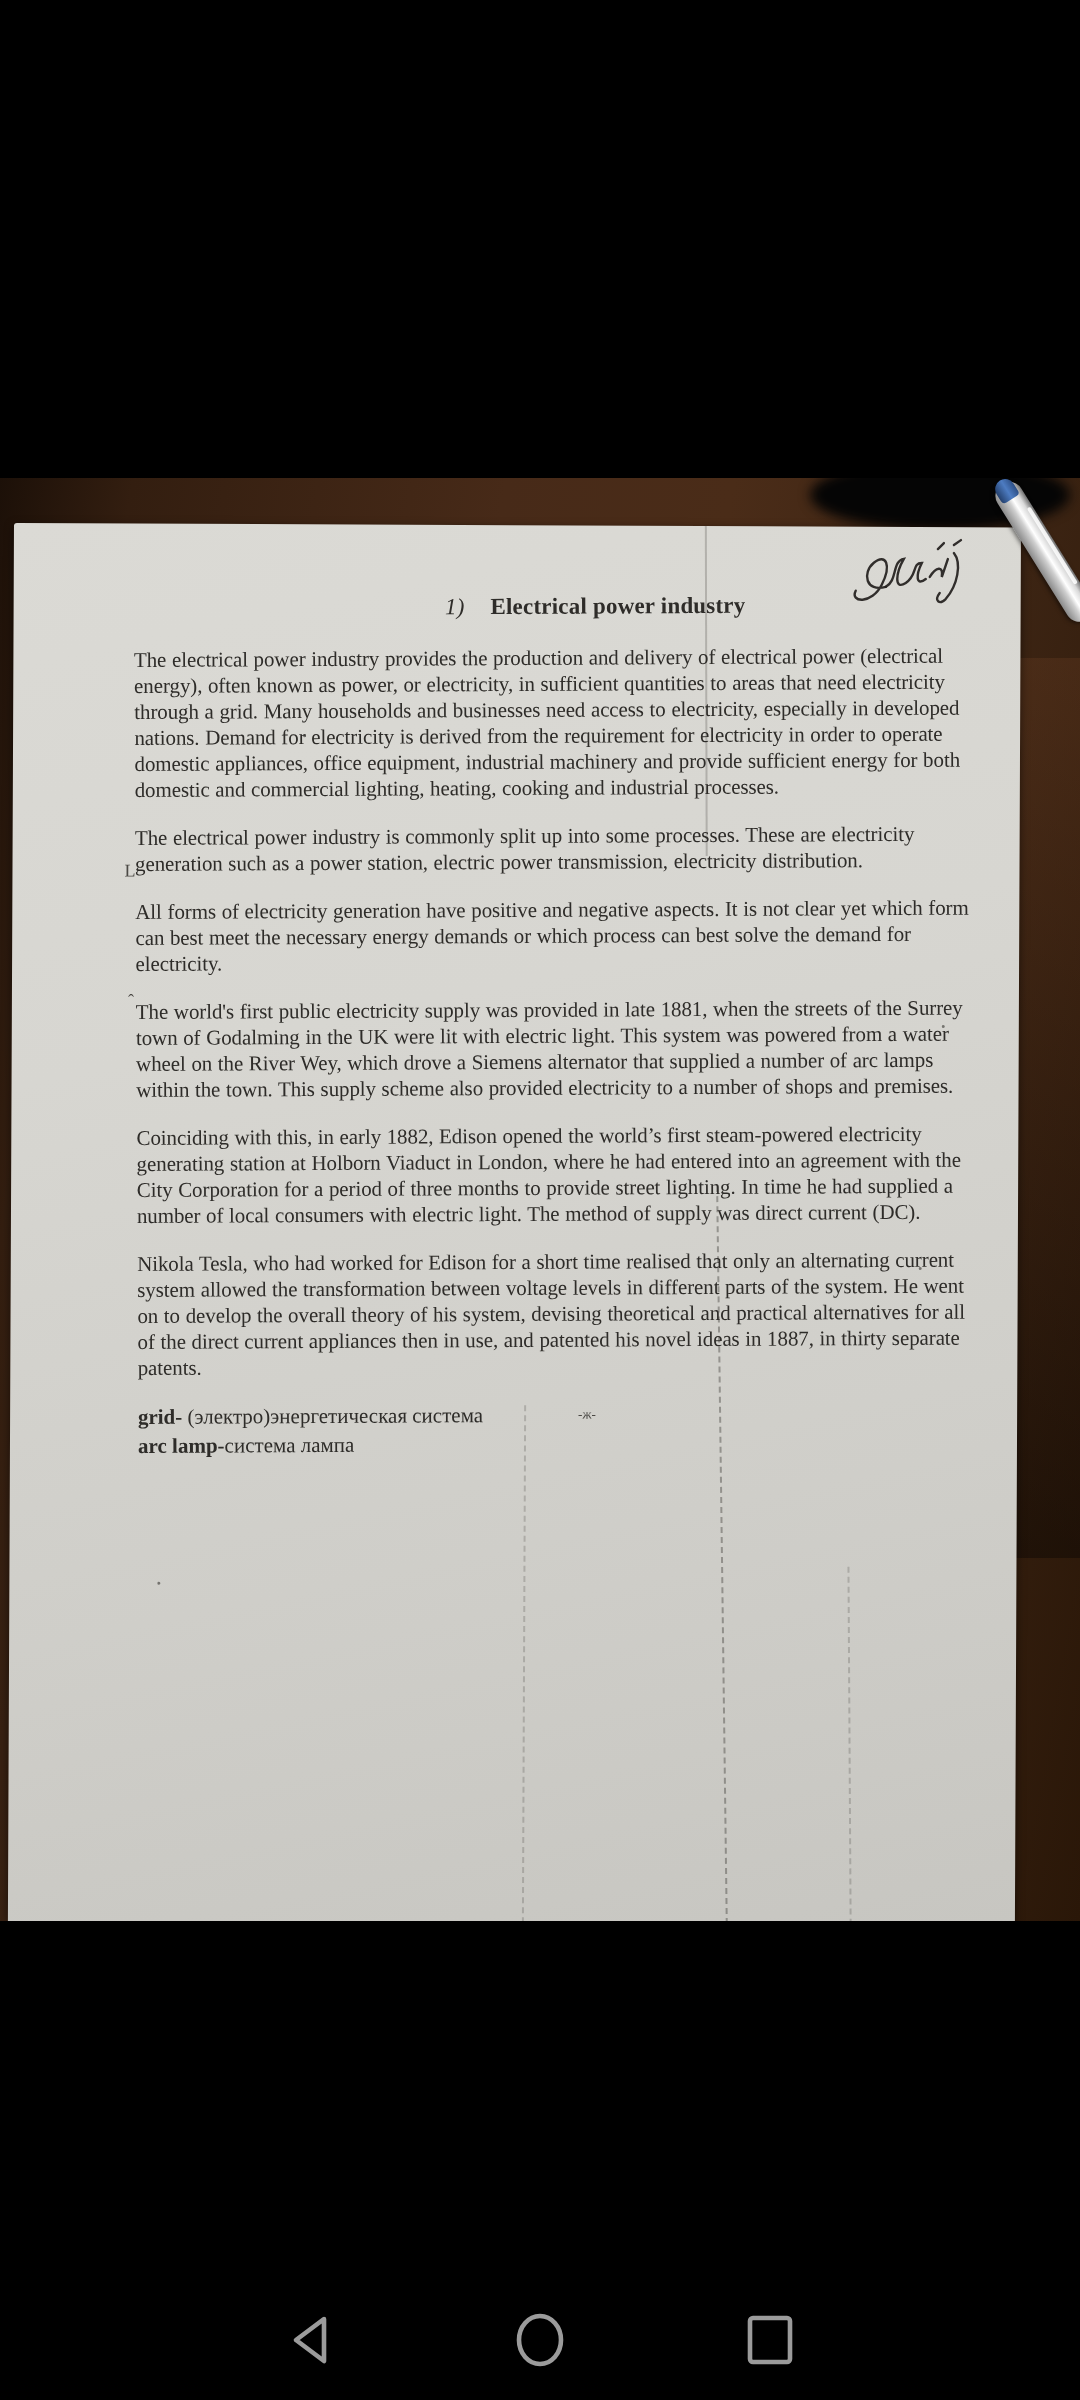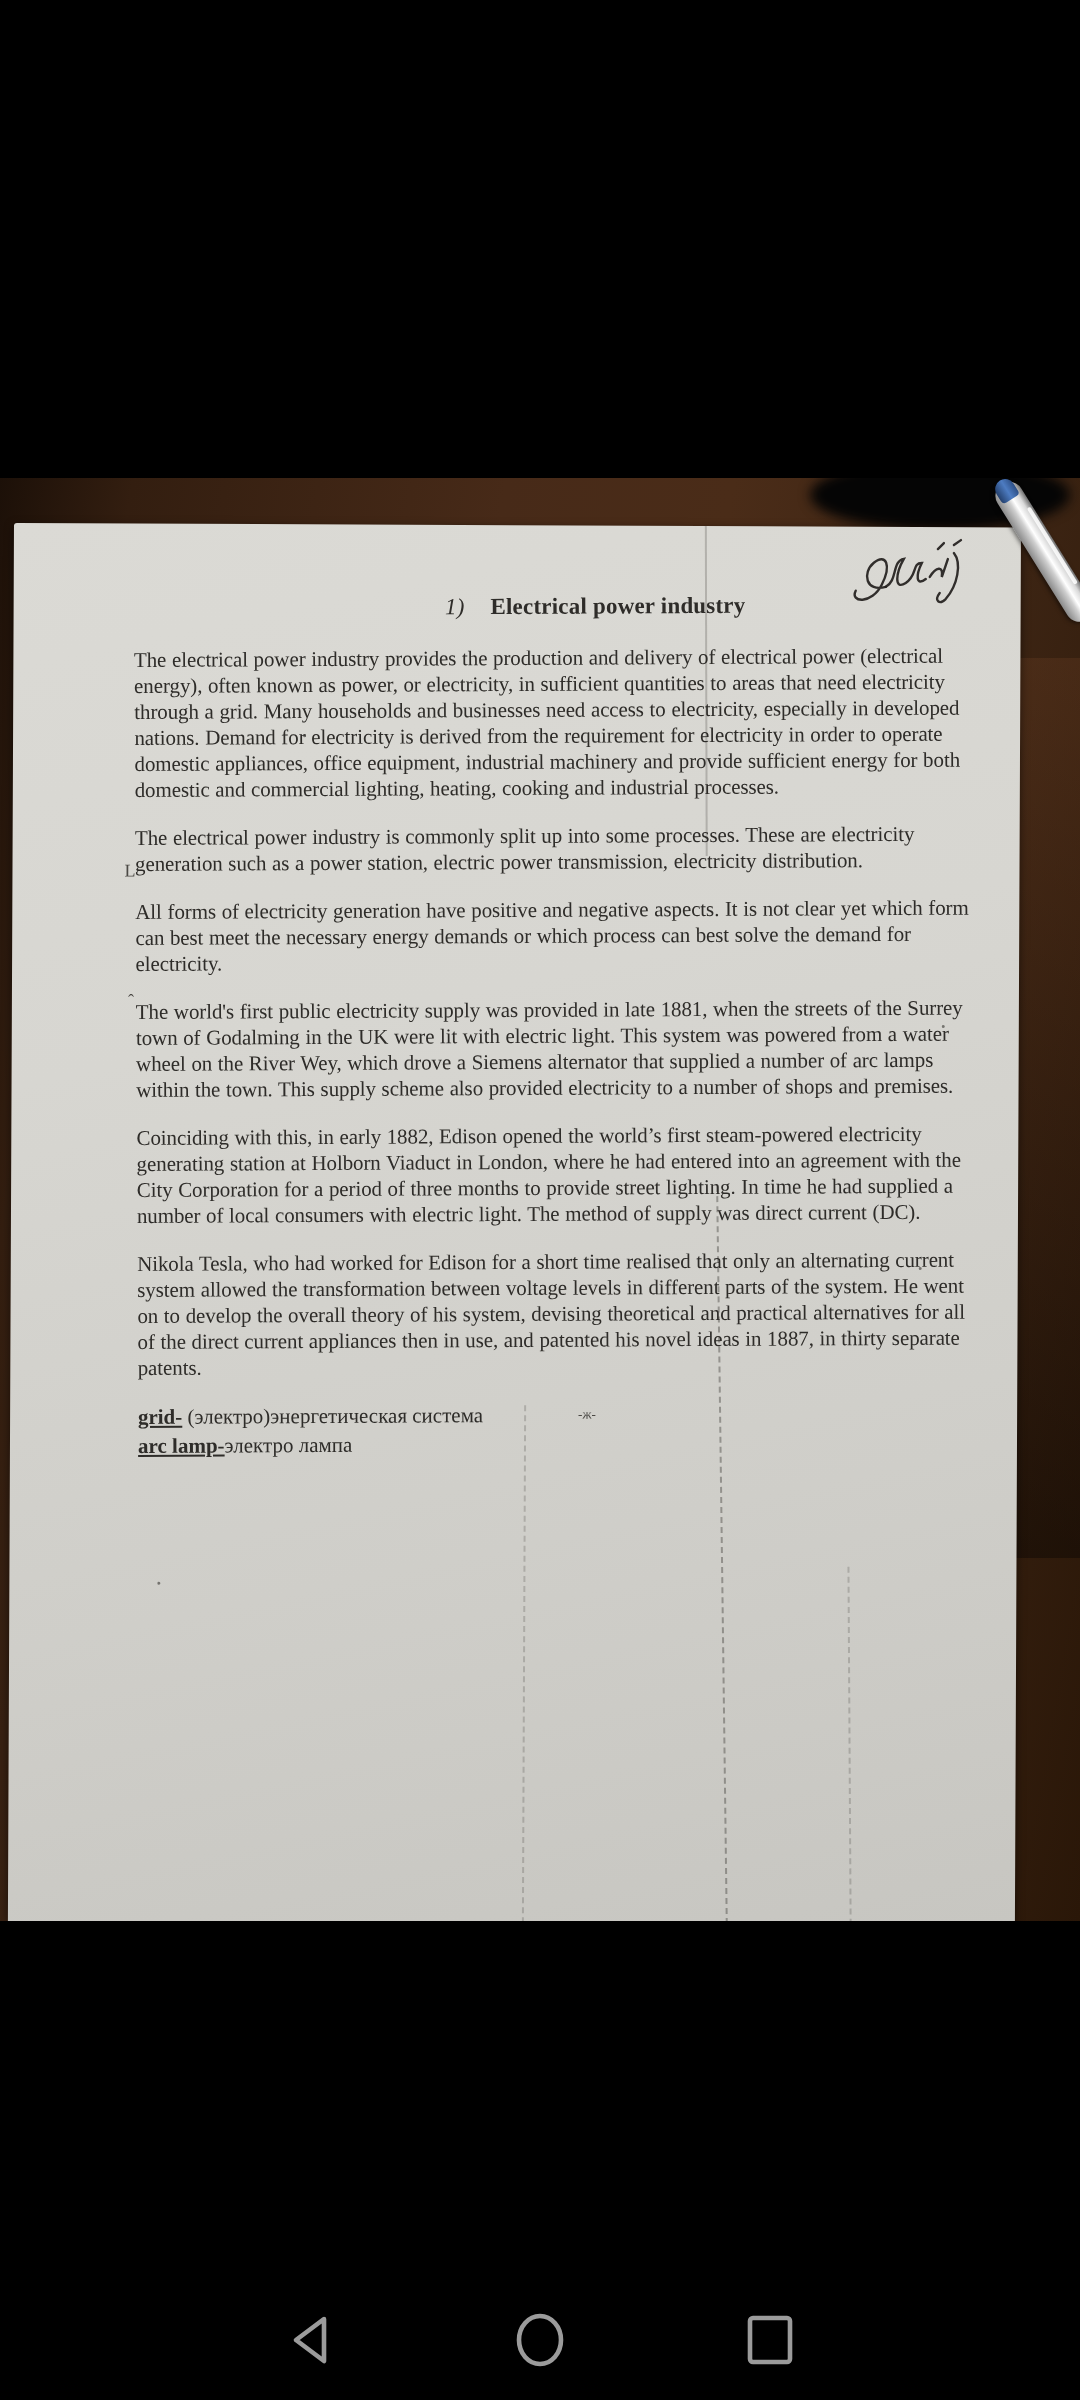"grid-" #vocab .term { text-decoration: underline -> none }
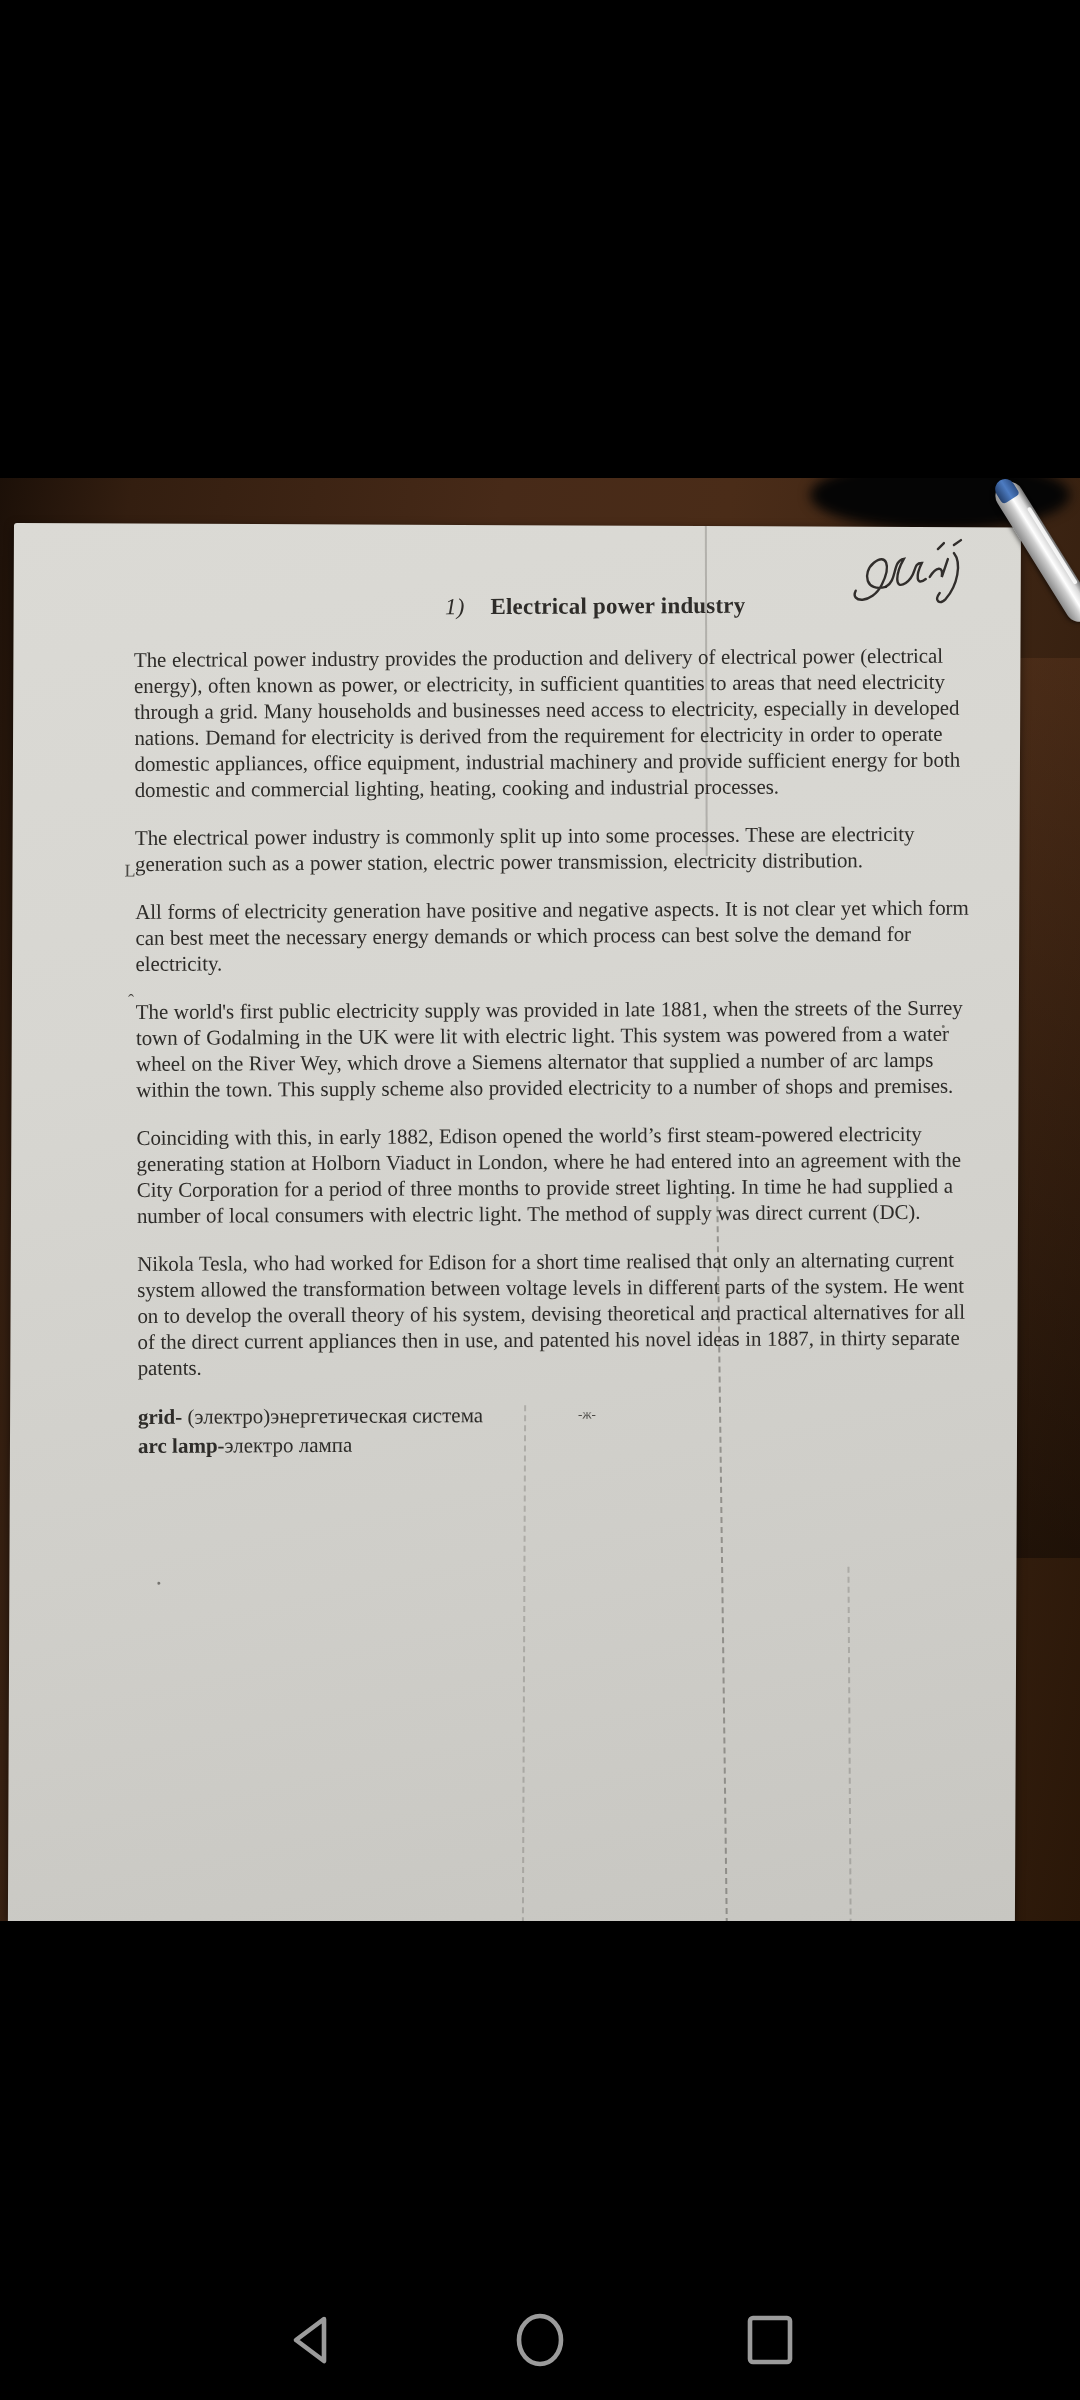"электро лампа" span { text: электро -> система }
